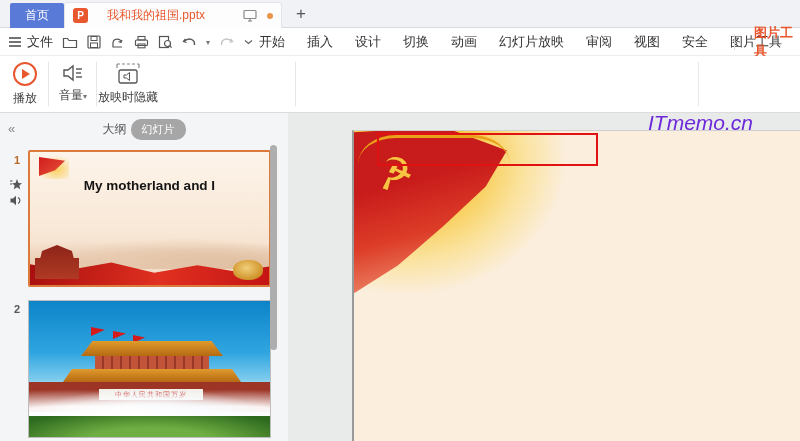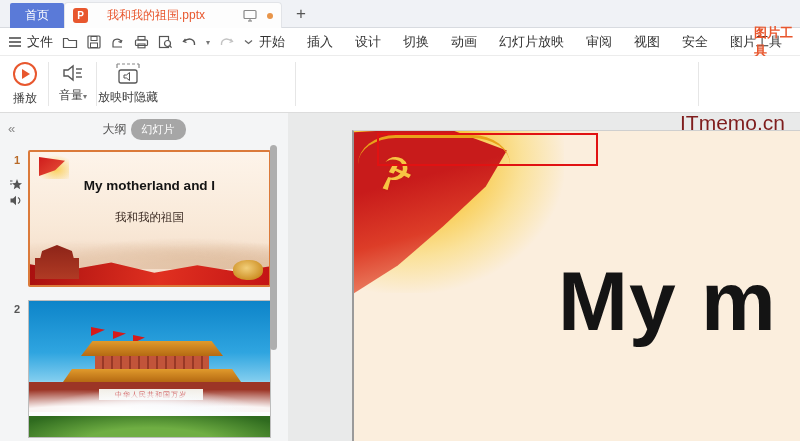"ITmemo.cn" .watermark { color: #7f1d1d -> #6d28d9; font-style: none -> italic; left: 392px -> 360px }
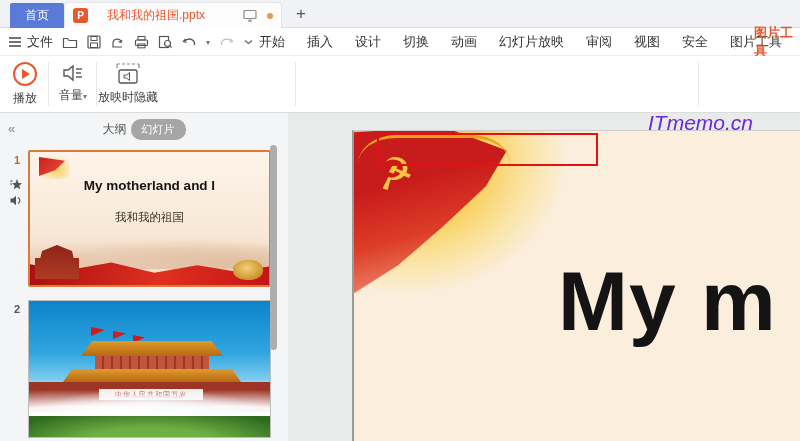"我和我的祖国" div.t1-sub { html: <div>我和我的祖国</div> -> none }
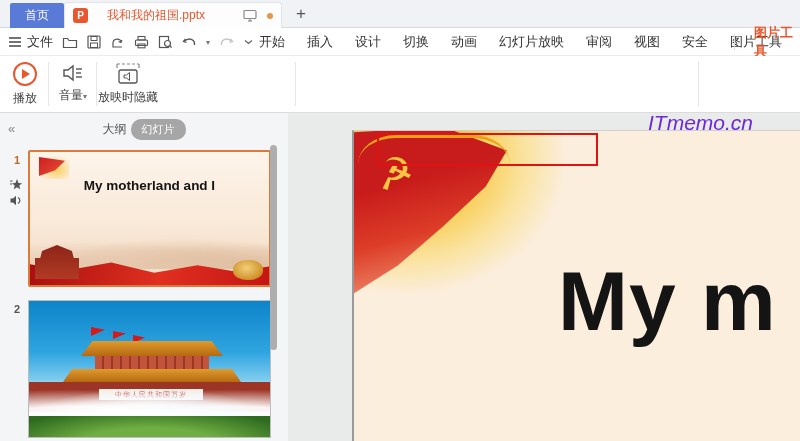"My m" div.big-title { html: <div>My m</div> -> none }
